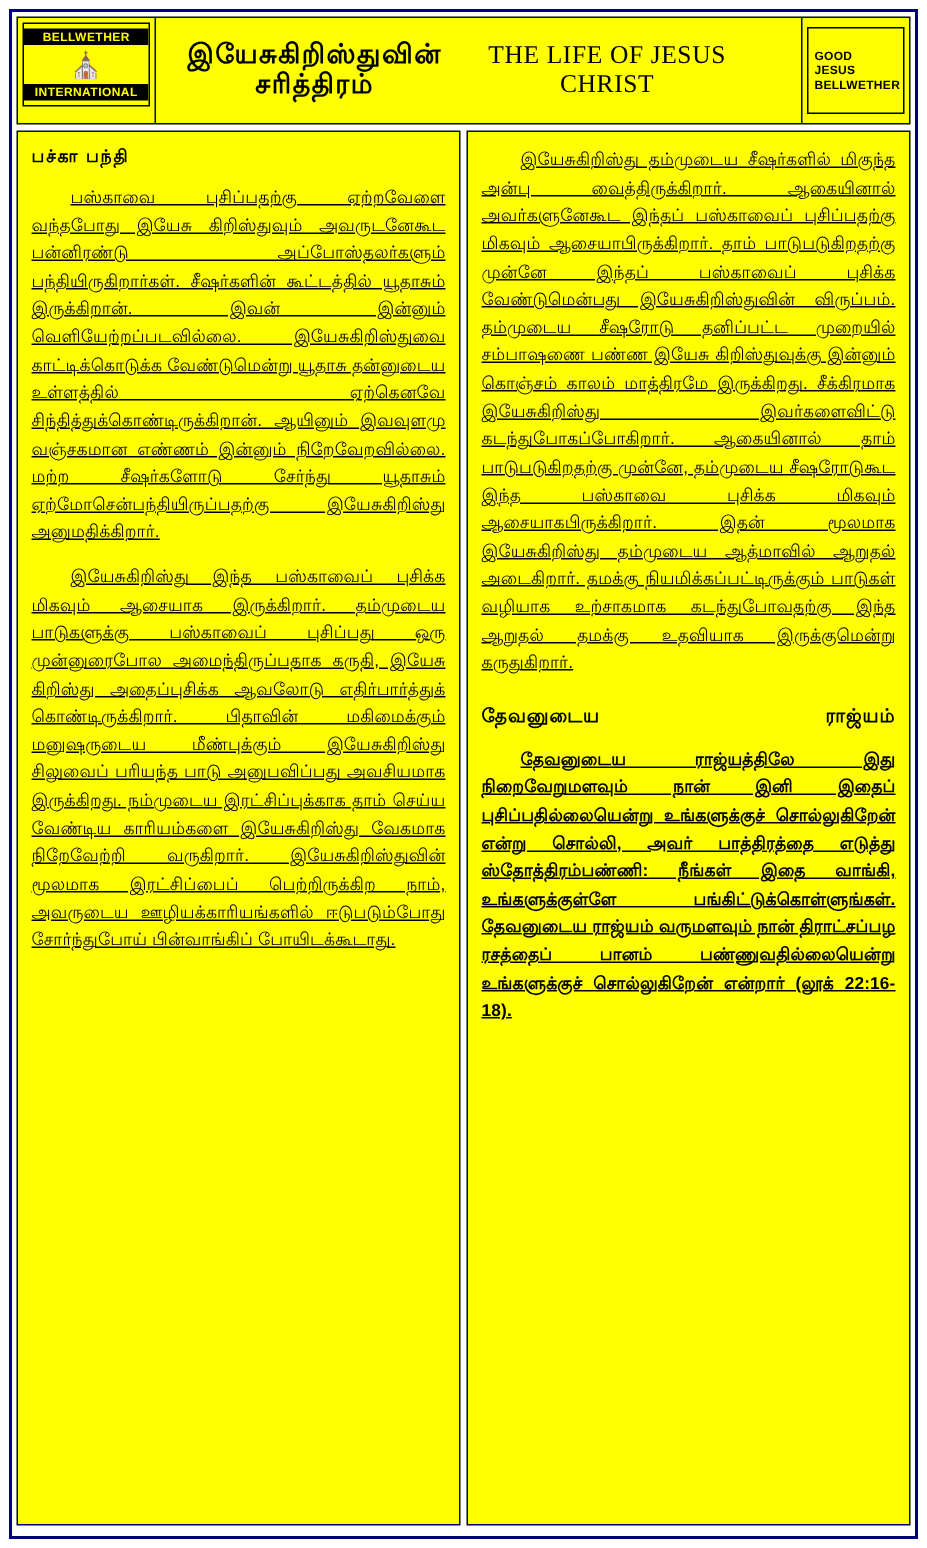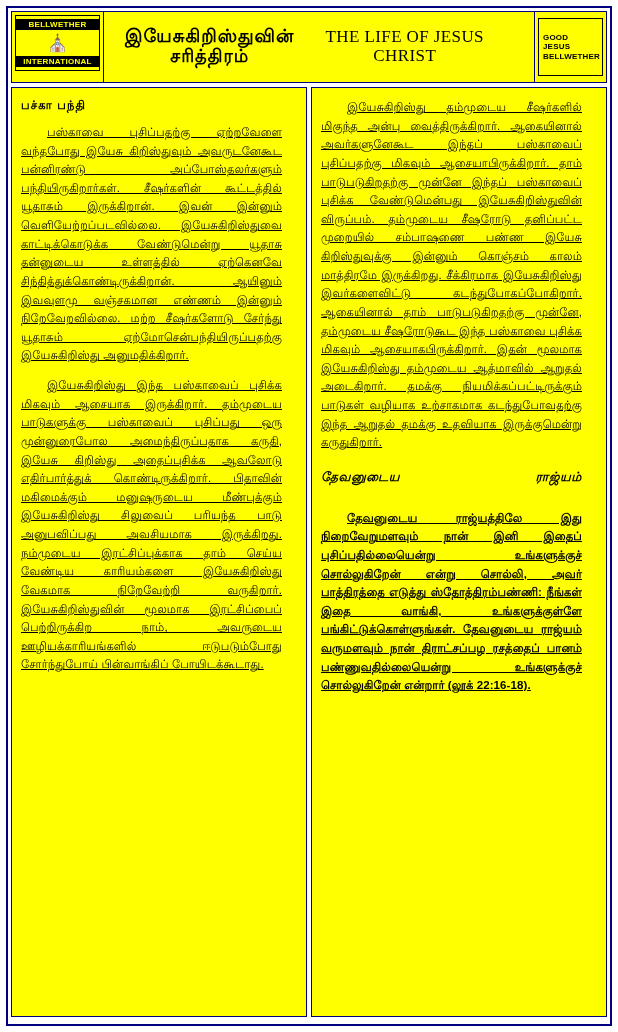"பச்கா பந்தி" .col { padding: 10px 24px 8px 9px -> 10px 9px 8px 9px }
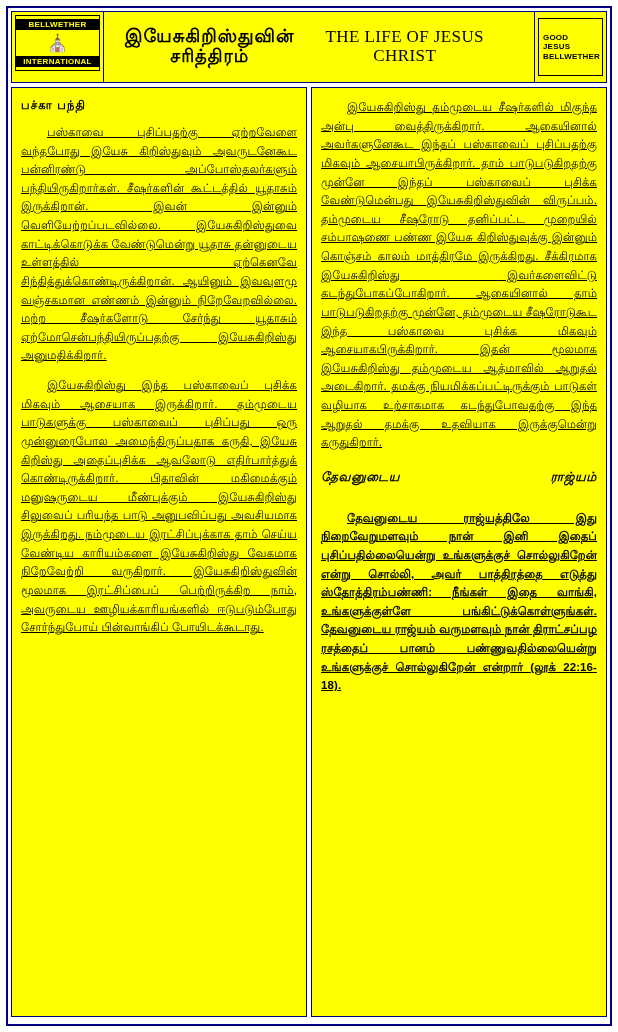"தேவனுடைய" .sec-head2 { font-style: italic -> none; margin: 16px 0 22px 0 -> 16px 0 11px 0 }
